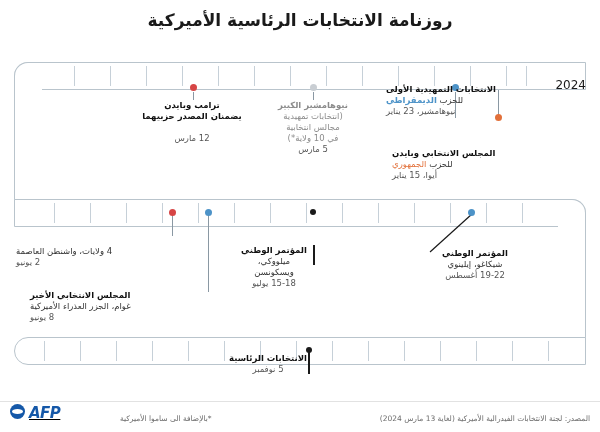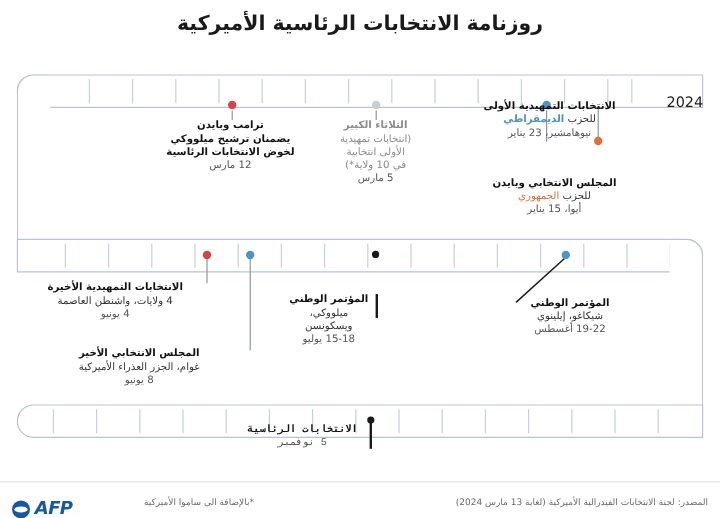"الانتخابات التمهيدية الأولى" .ta-r { text-align: center -> left }
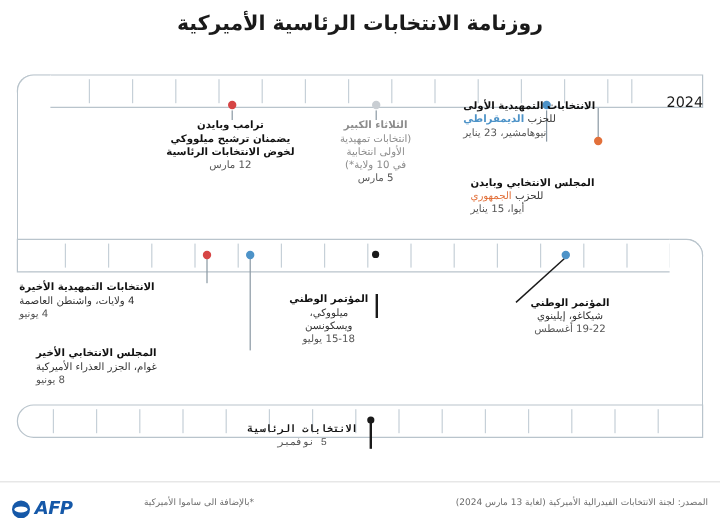"الثلاثاء الكبير" b { text: الثلاثاء -> نيوهامشير }
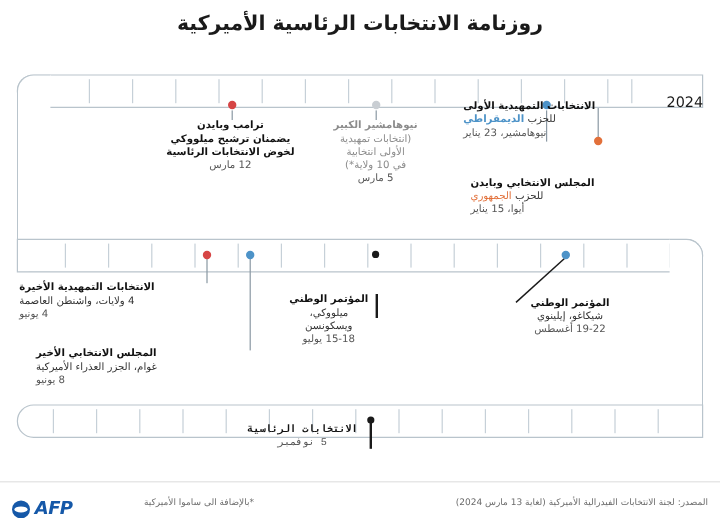"يضمنان ترشيح ميلووكي" b { text: ترشيح ميلووكي -> المصدر حزبيهما }
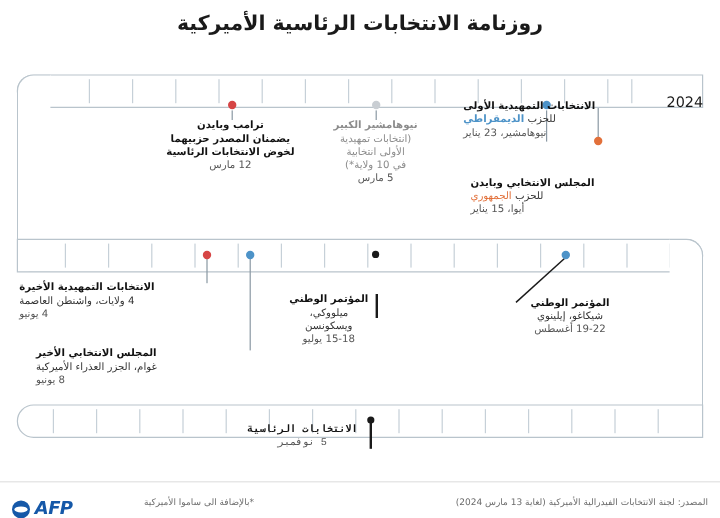"لخوض الانتخابات الرئاسية" b { html: <b>لخوض الانتخابات الرئاسية</b> -> none }
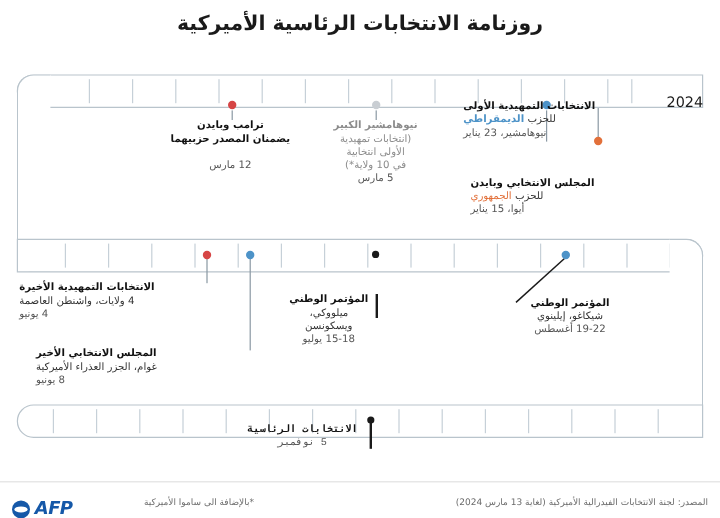"الأولى انتخابية" span { text: الأولى -> مجالس }
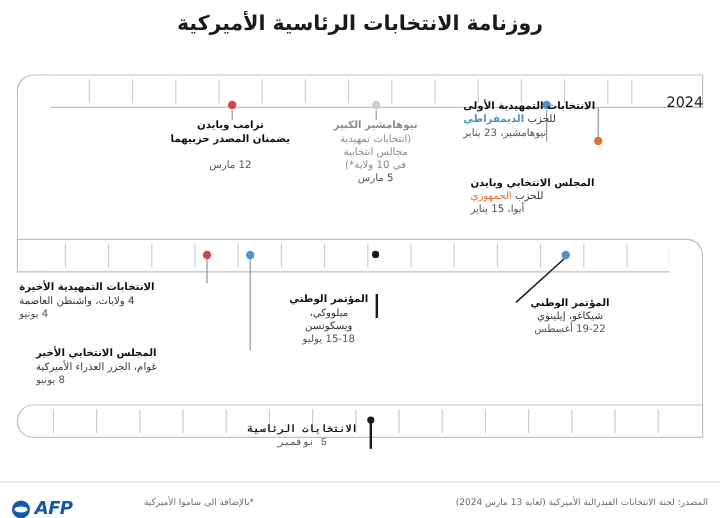"الانتخابات التمهيدية الأخيرة" b { html: <b>الانتخابات التمهيدية الأخيرة</b> -> none }
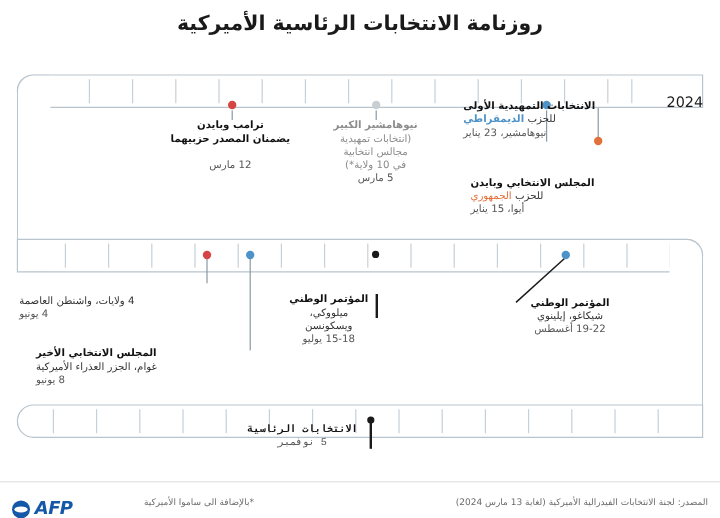"4 يونيو" span.date { text: 4 -> 2 }
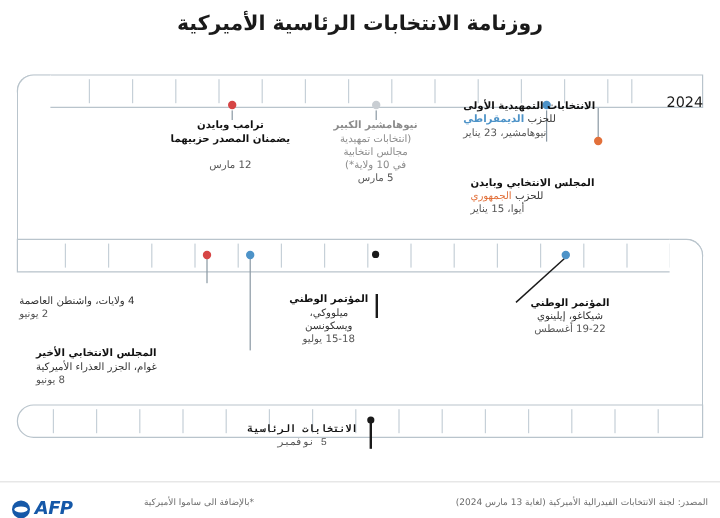"الانتخابات الرئاسية" div.note { font-family: Liberation Mono, monospace -> none; left: 200px -> 216px }
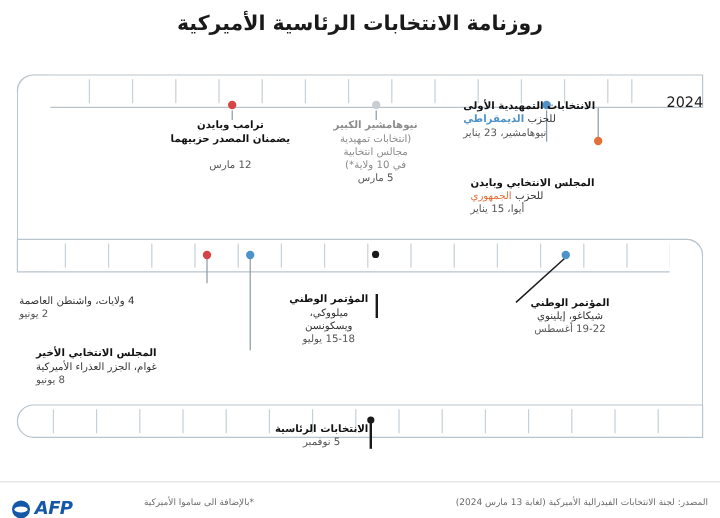"AFP" #afp-logo { align-items: flex-end -> flex-start; bottom: 0 -> 10px; text-decoration: none -> underline }
